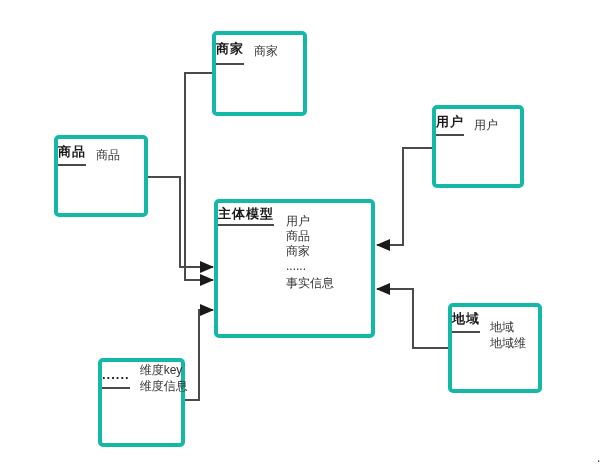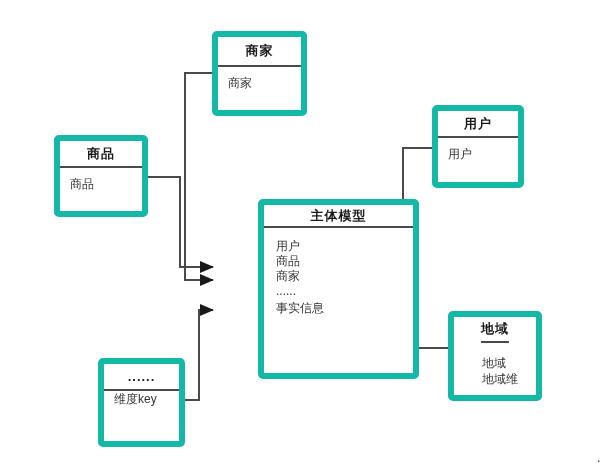"商家" .entity { border: 6px solid #14b8a6 -> 4px solid #14b8a6; flex-direction: column -> row }
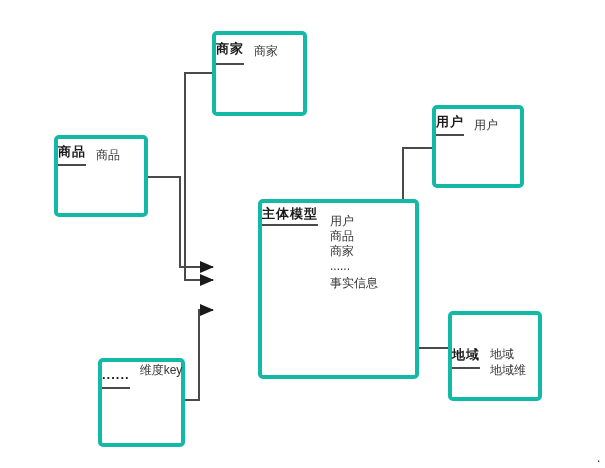"主体模型" div.entity { height: 180px -> 139px; margin-left: 44px -> none }
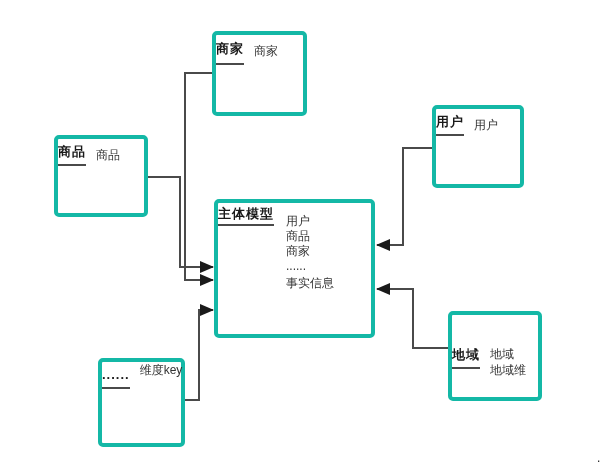"地域" div.entity { align-items: center -> none; top: 311px -> 303px }
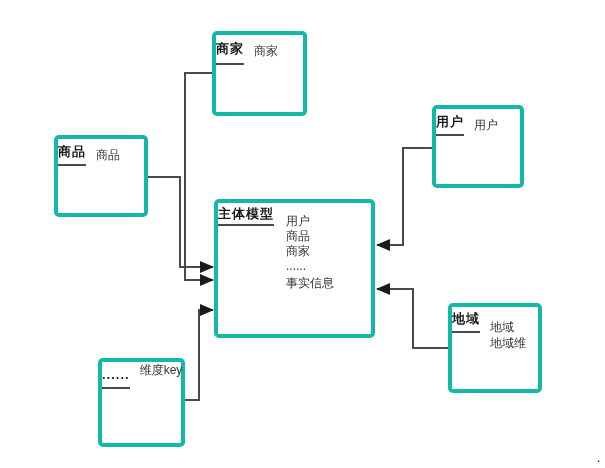"维度信息" div.field { html: none -> <div>维度信息</div> }
